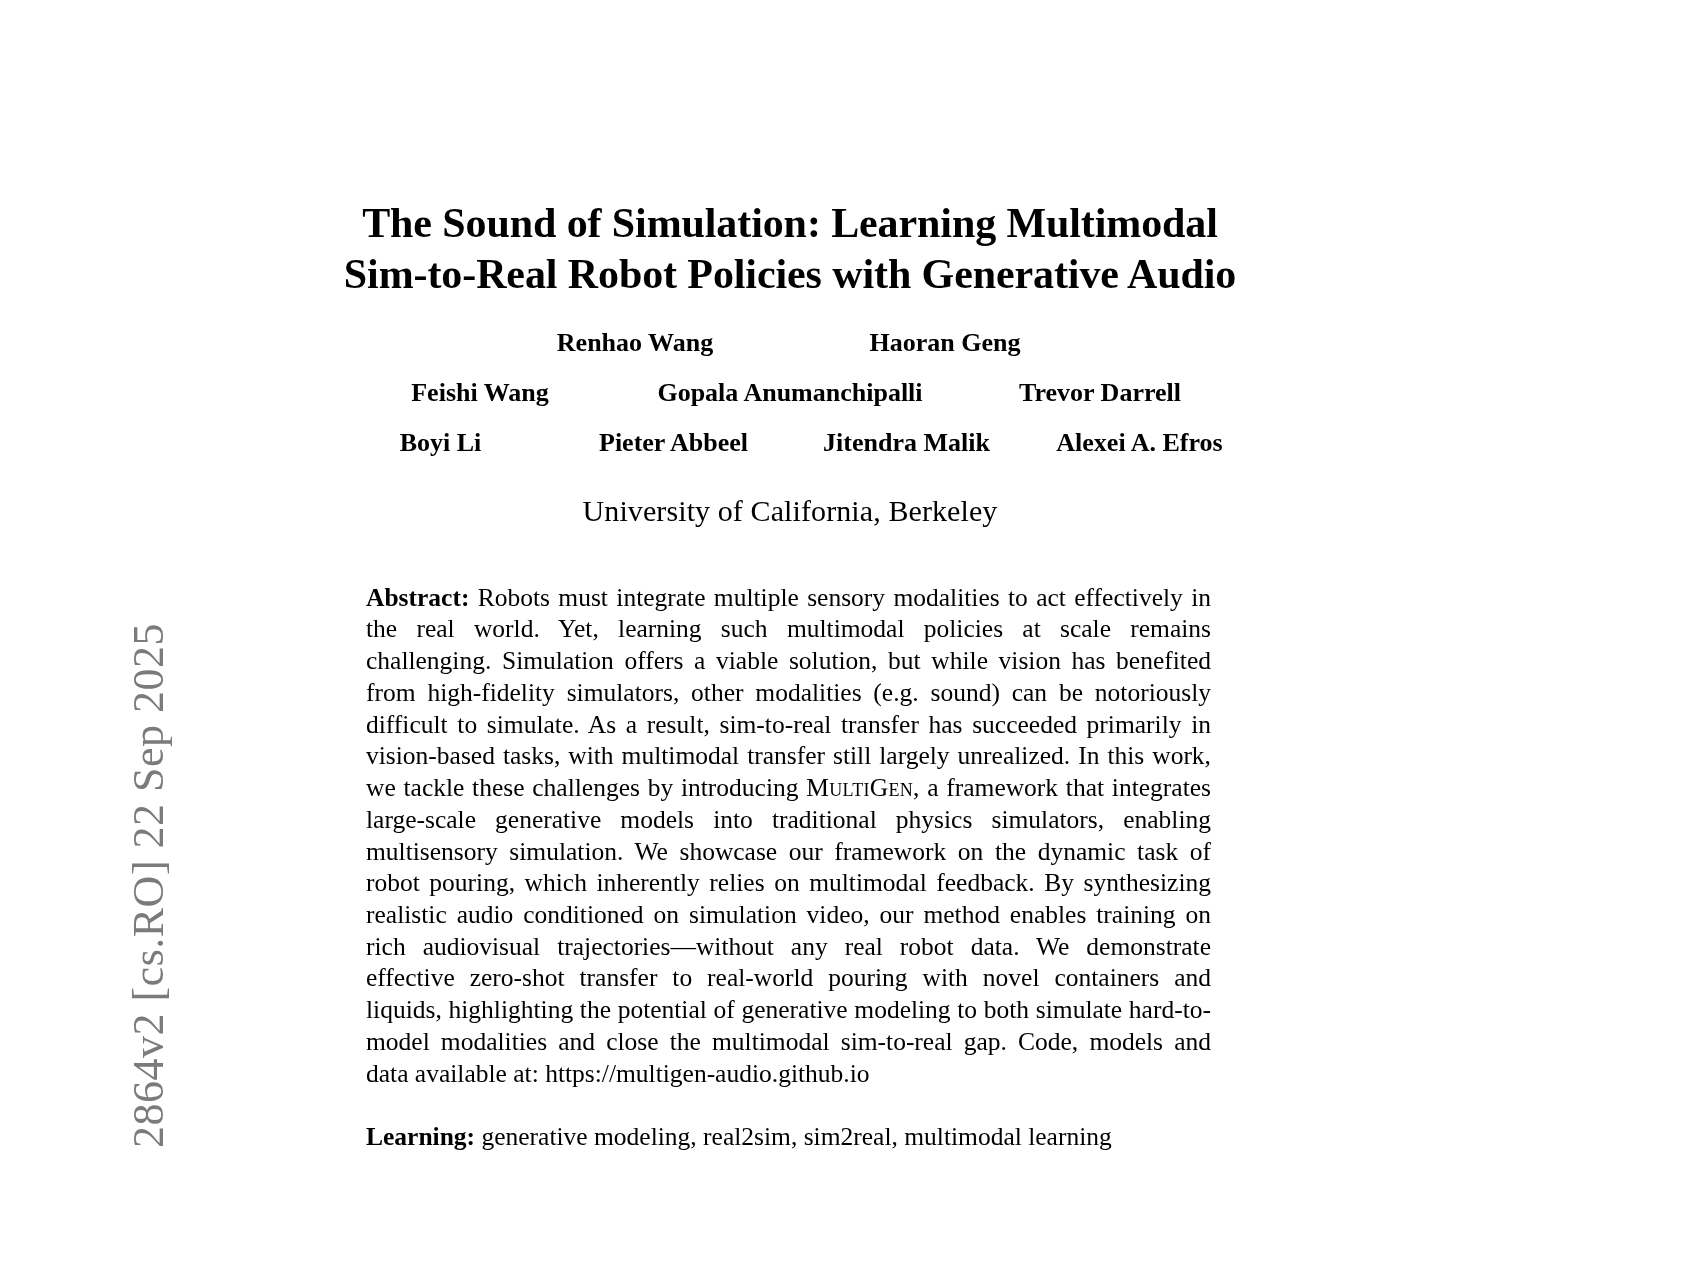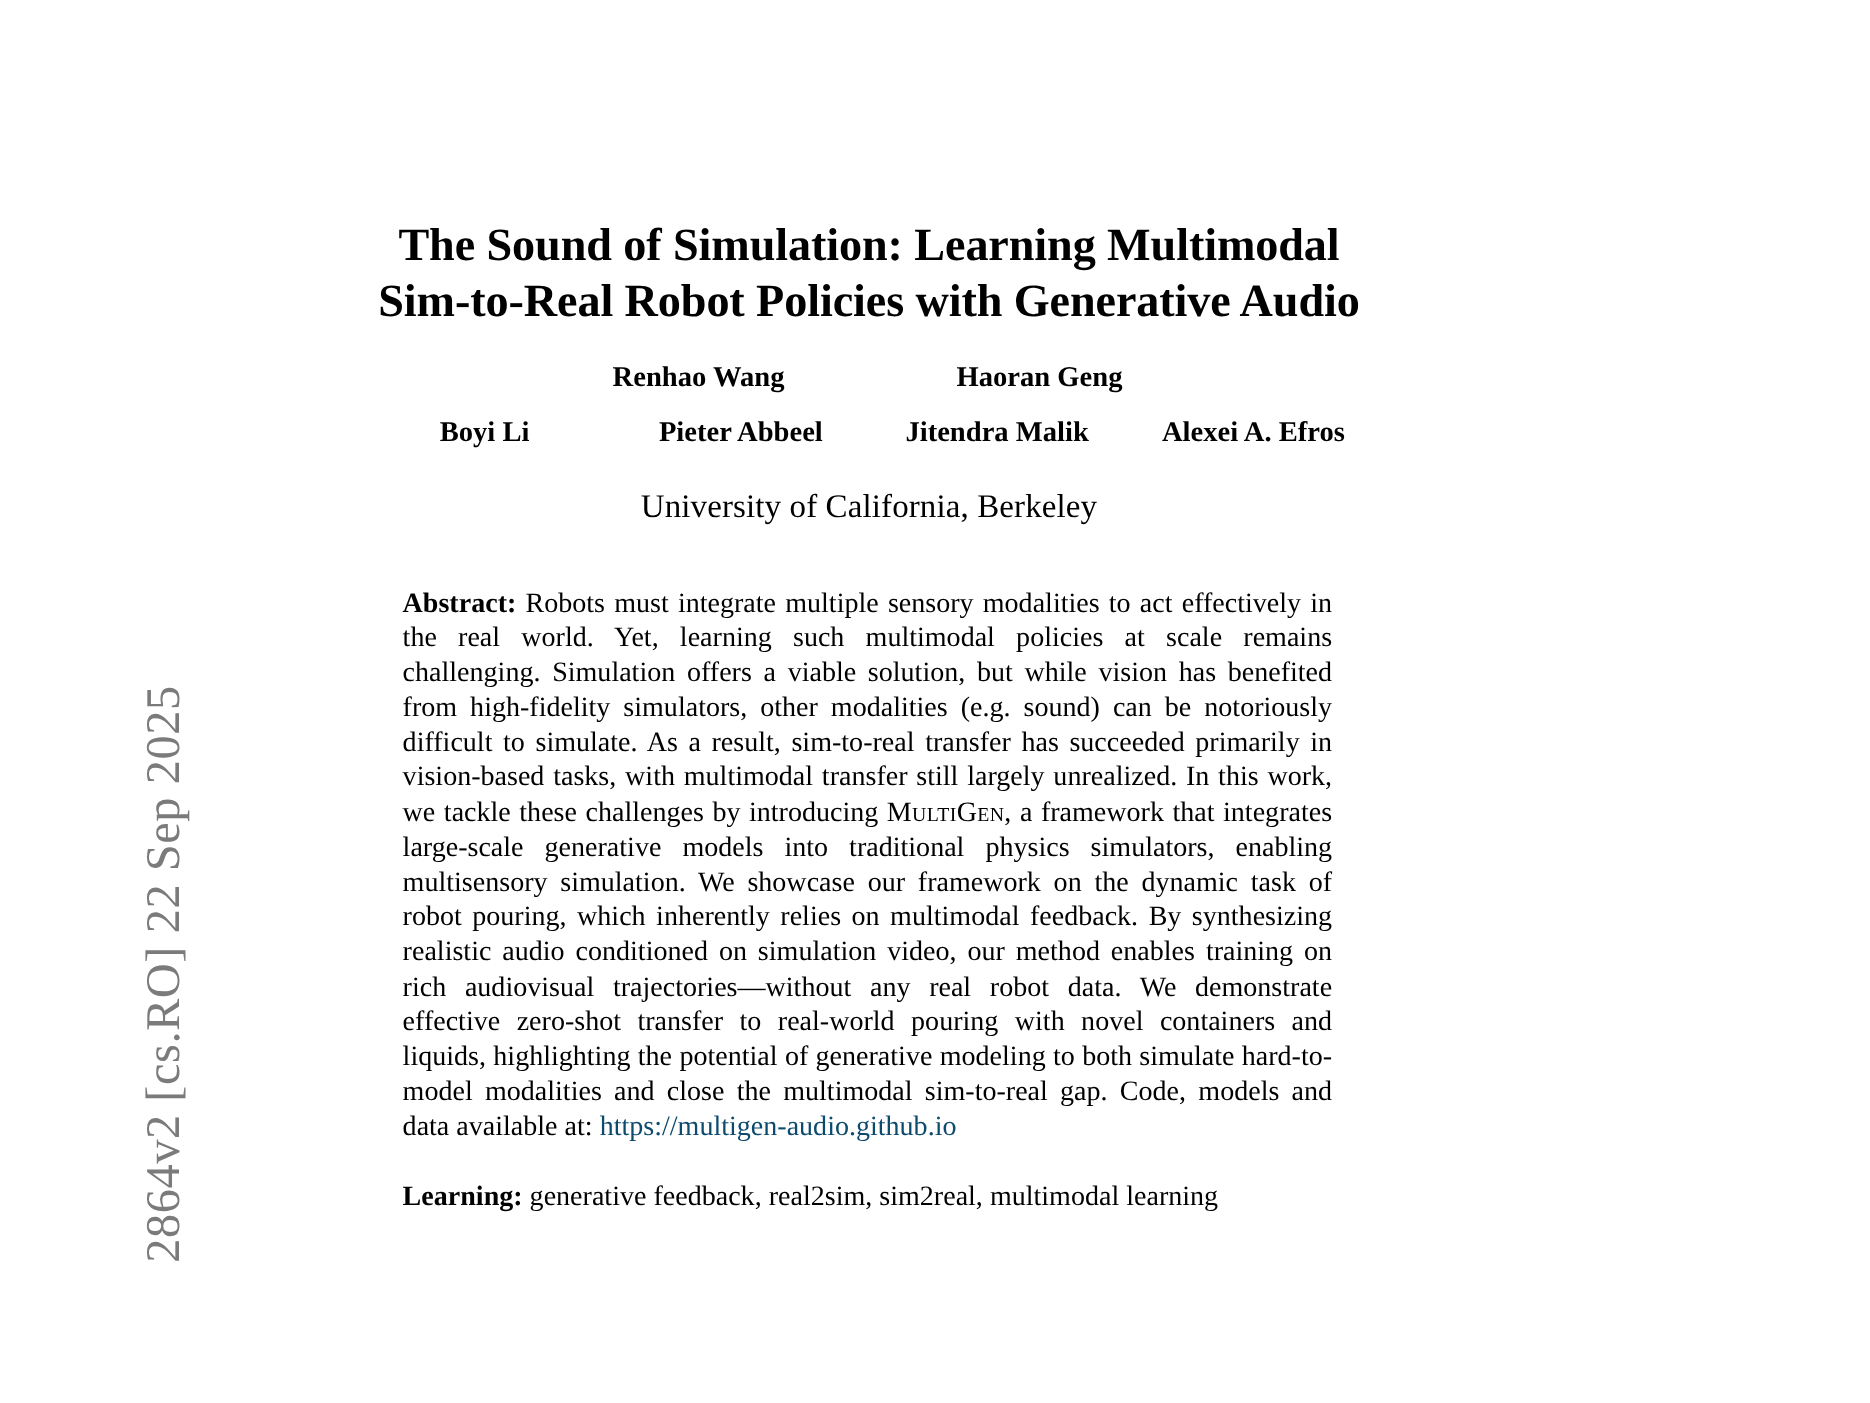"Feishi Wang" div.author-row { html: none -> <div> <span>Feishi Wang</span> <span>Gopala Anumanchipalli</span> <span>Trevor Darrell</span> </div> }
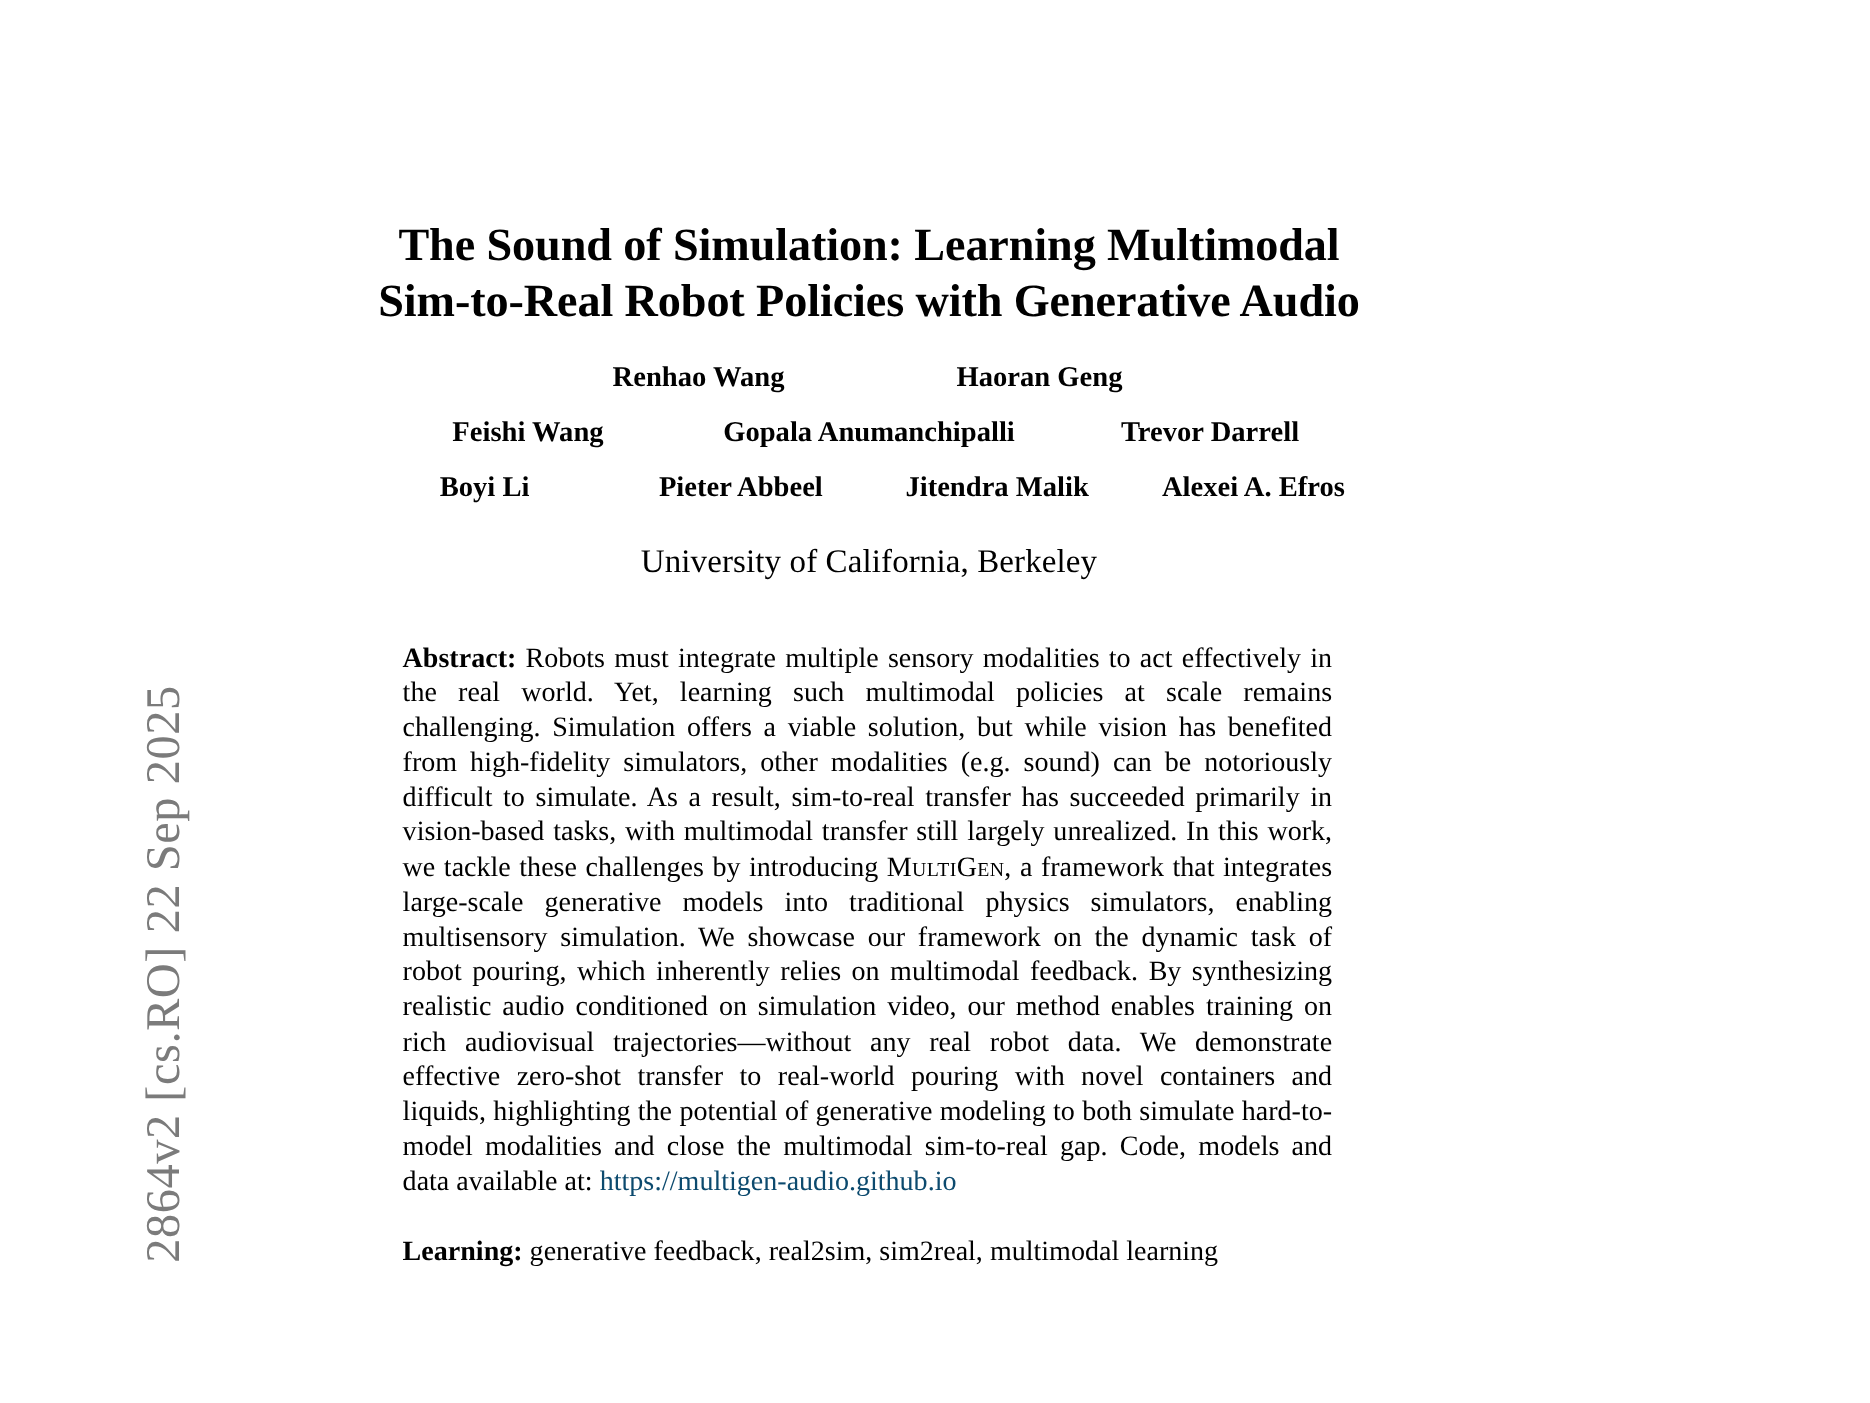"https://multigen-audio.github.io" #project-url { color: #0c4a6e -> #000000 }
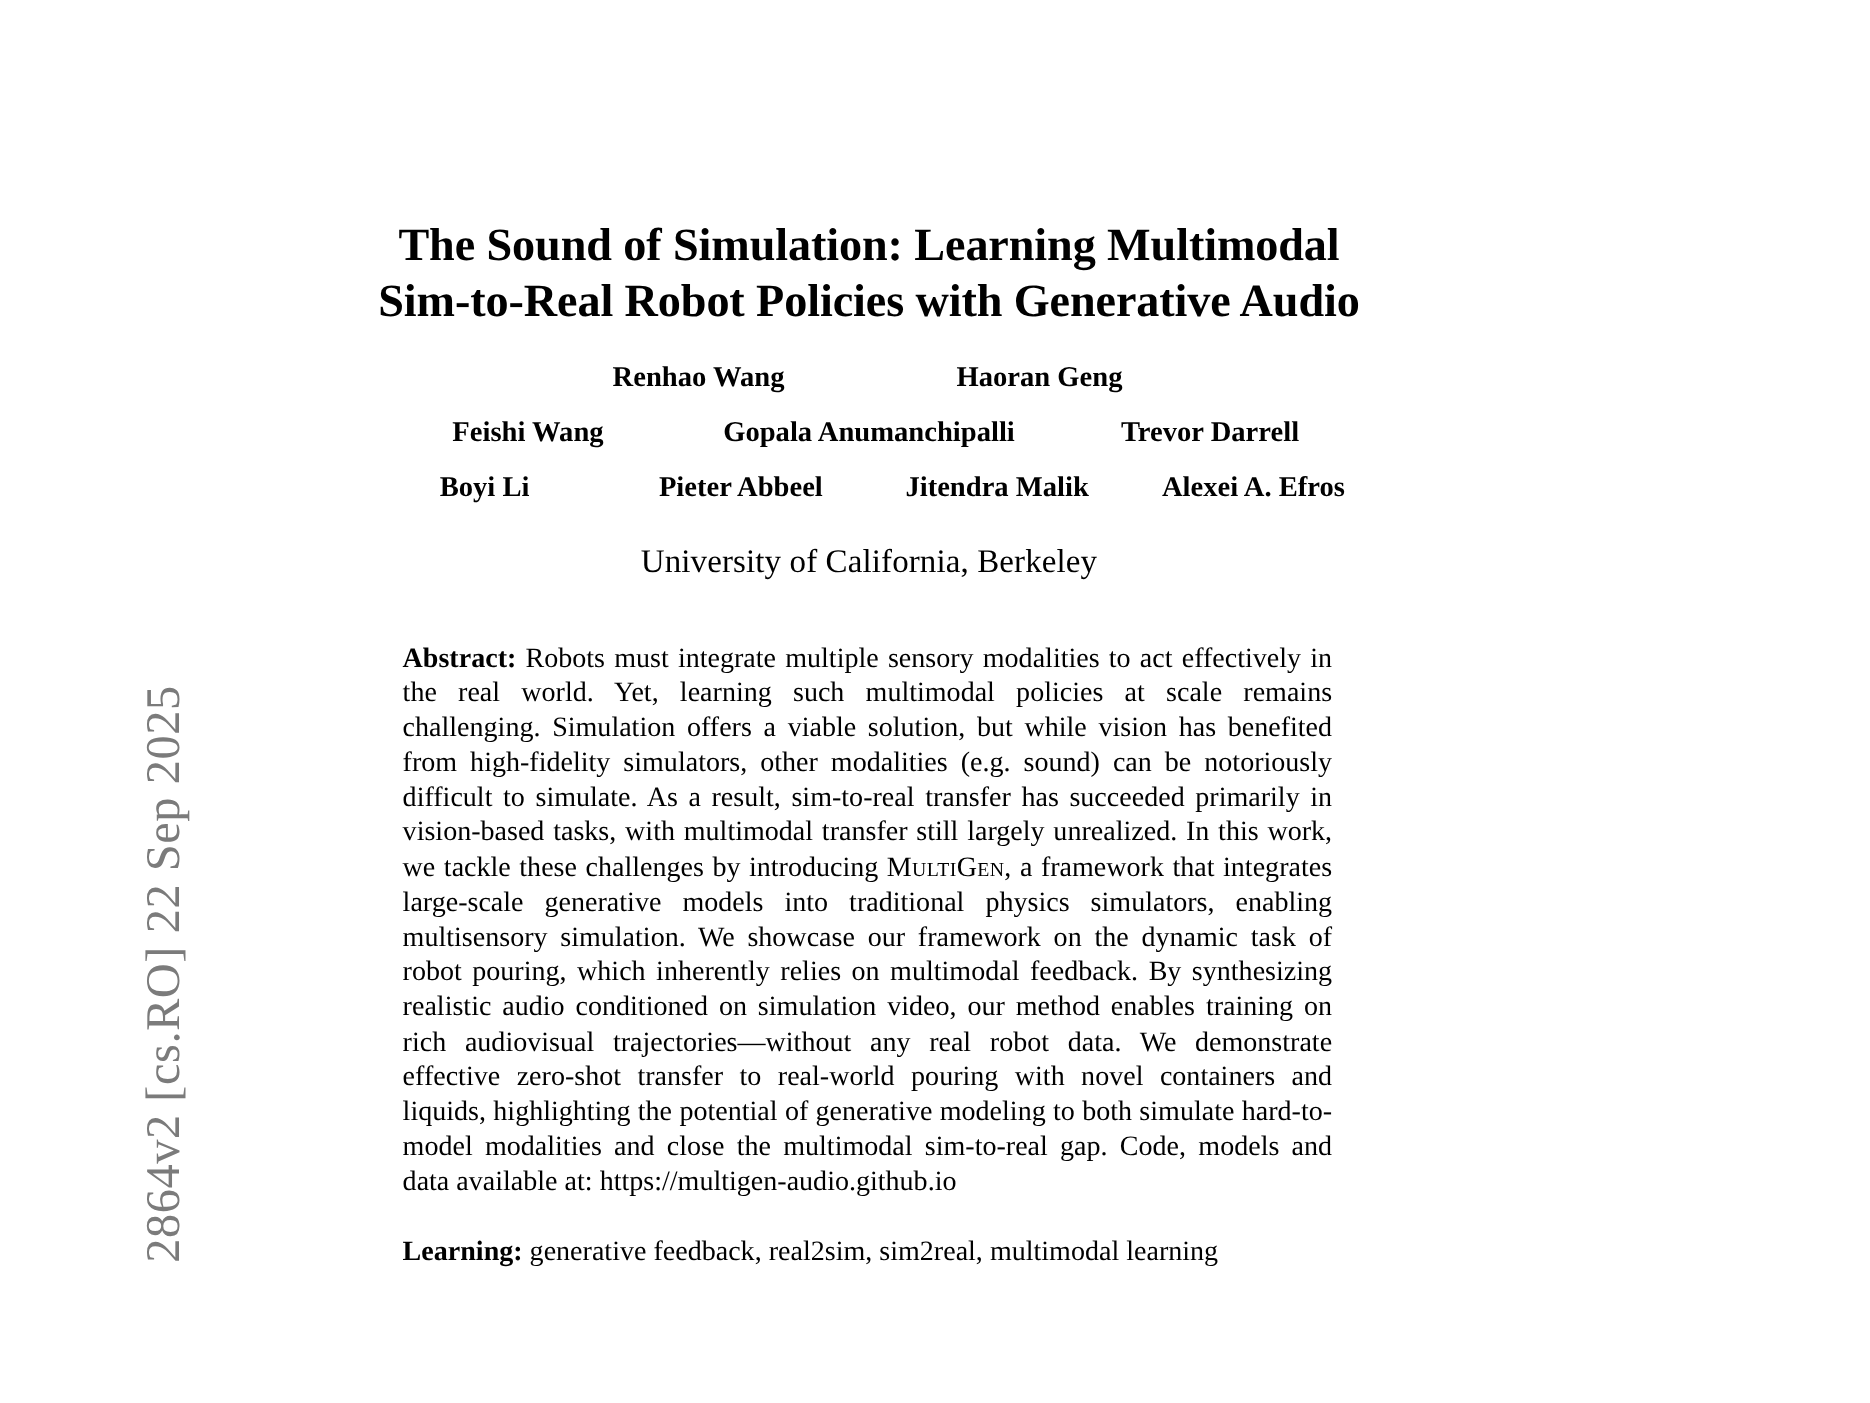"generative feedback, real2sim, sim2real," span { text: feedback -> modeling }
